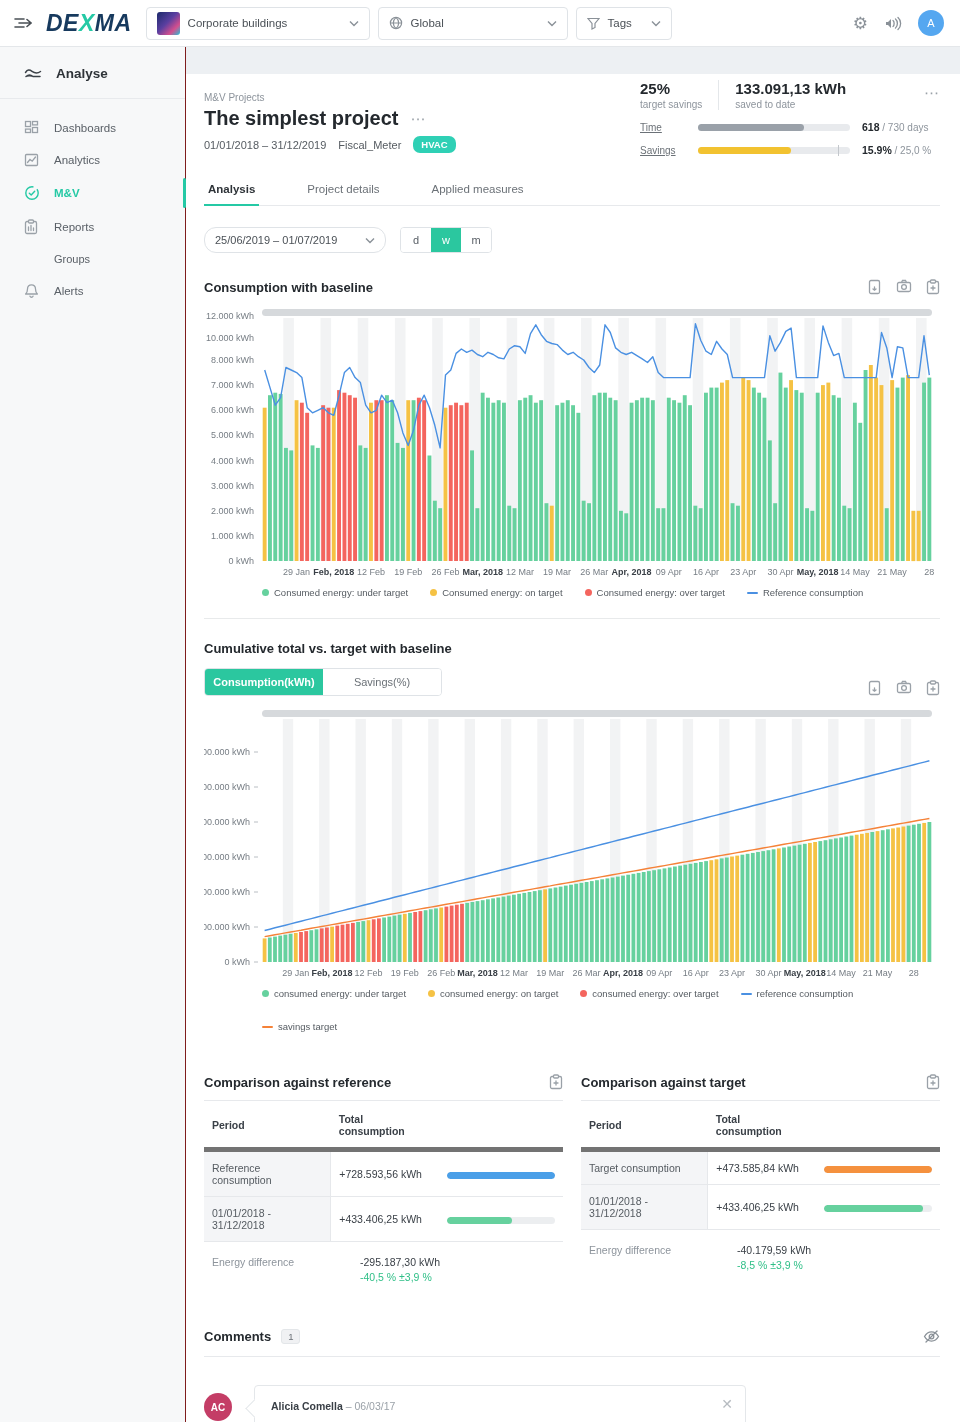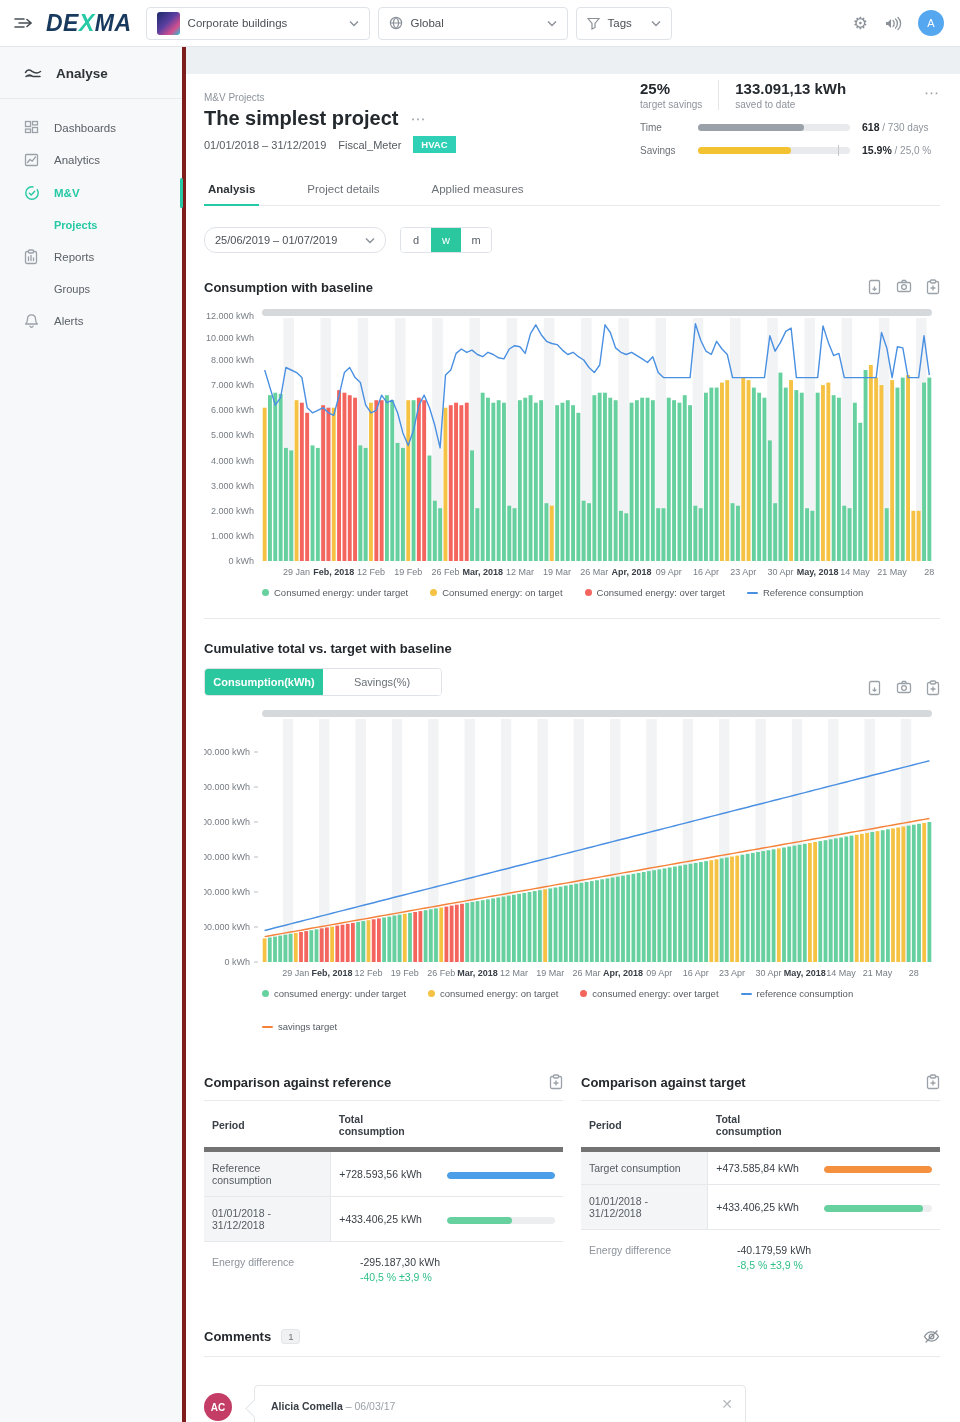"Analyse" .sidebar { border-right: 4px solid #7f1d1d -> 1px solid #7f1d1d }
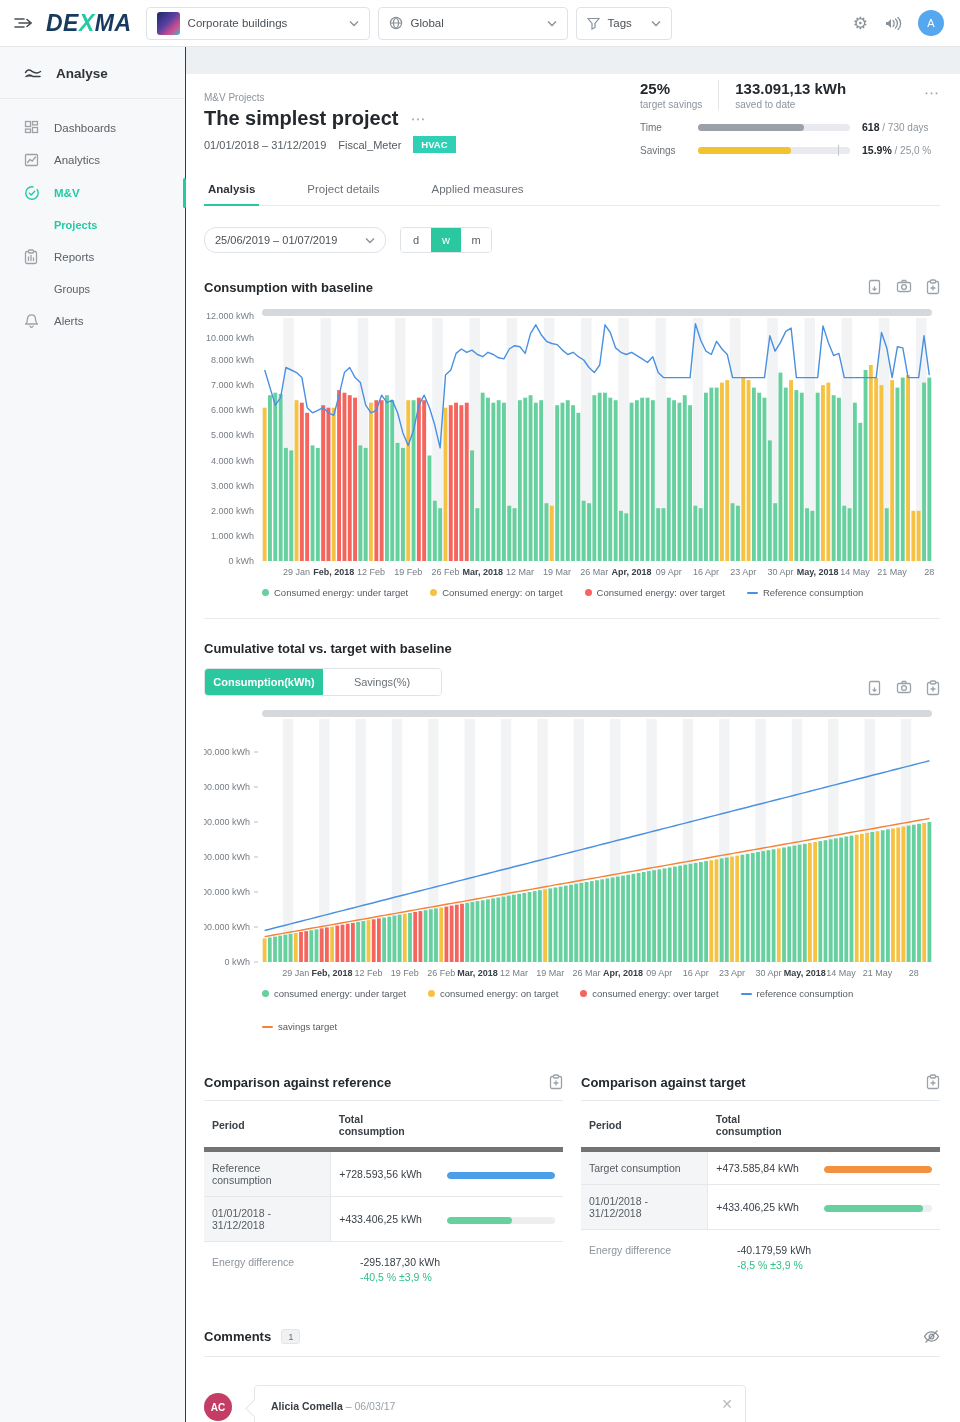"Time" .prog-row .pl { text-decoration: none -> underline }
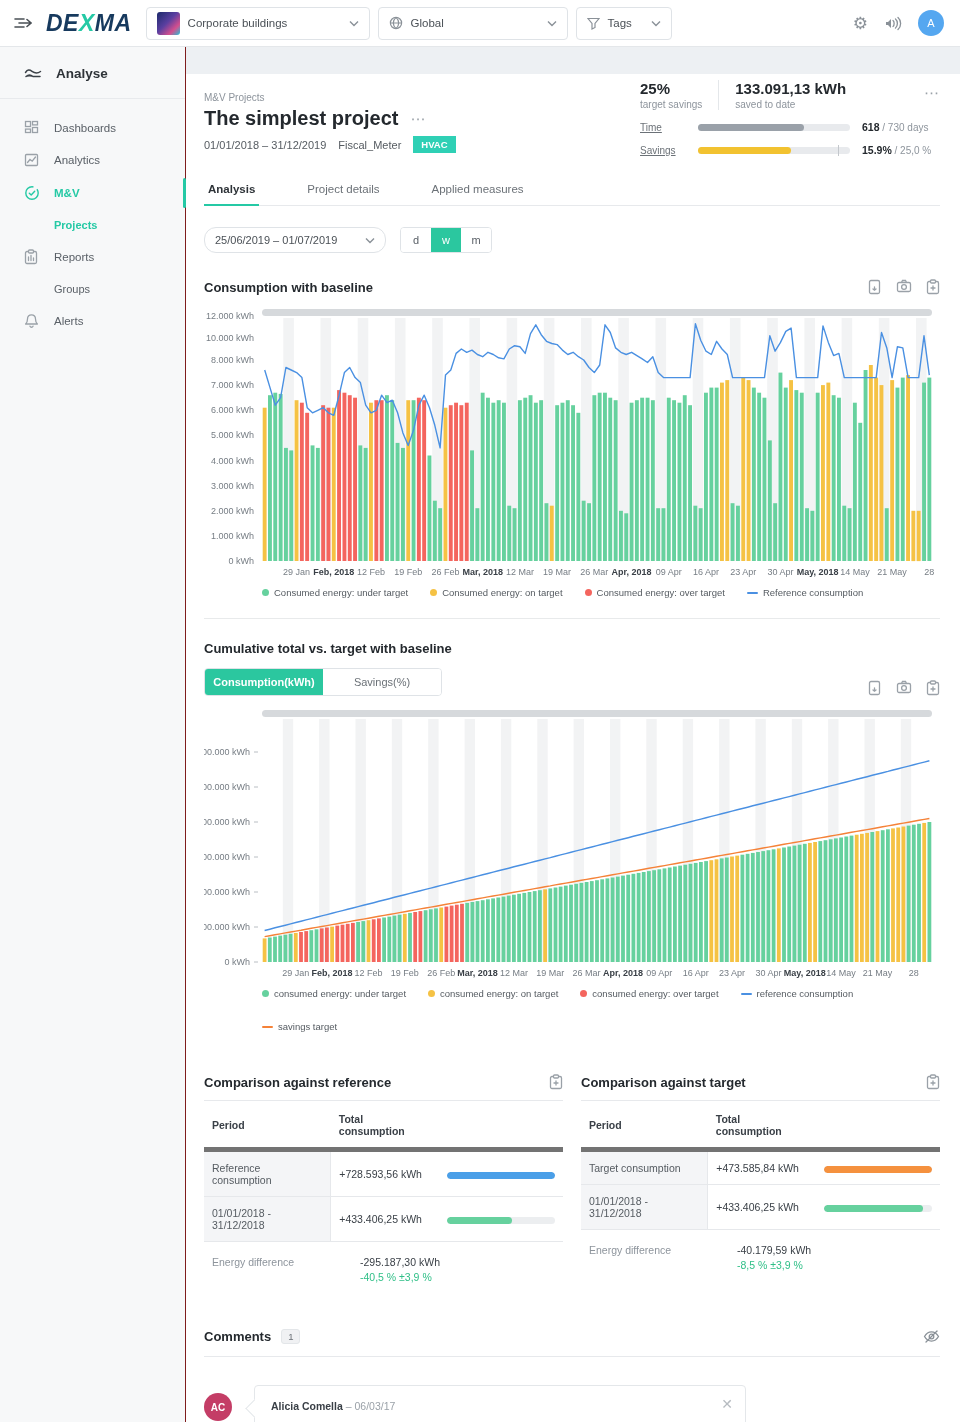"HVAC" .tag-badge { border-radius: 0 -> 7px }
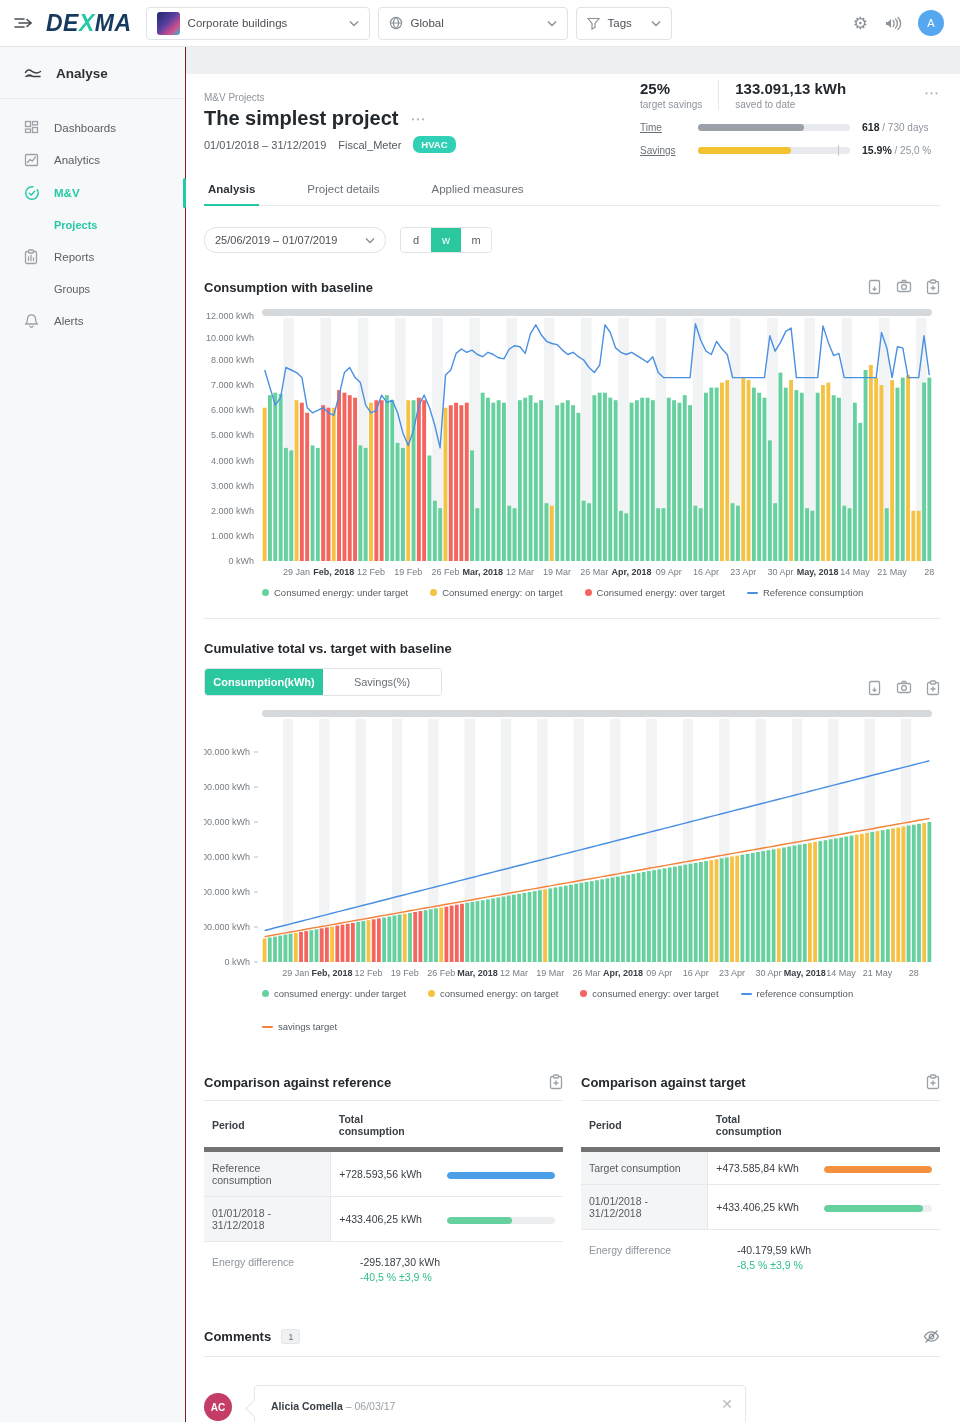"Projects" div.side-item { html: <div> <span>Projects</span> </div> -> none }
